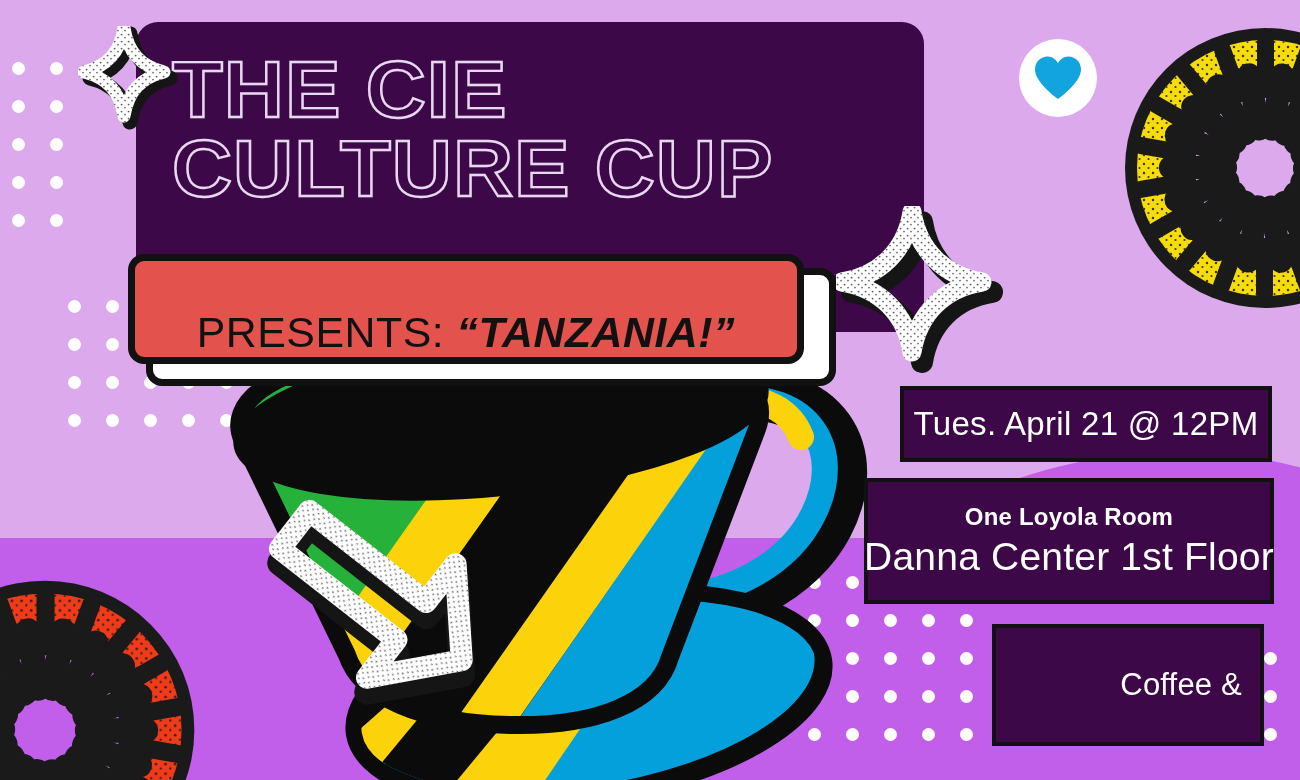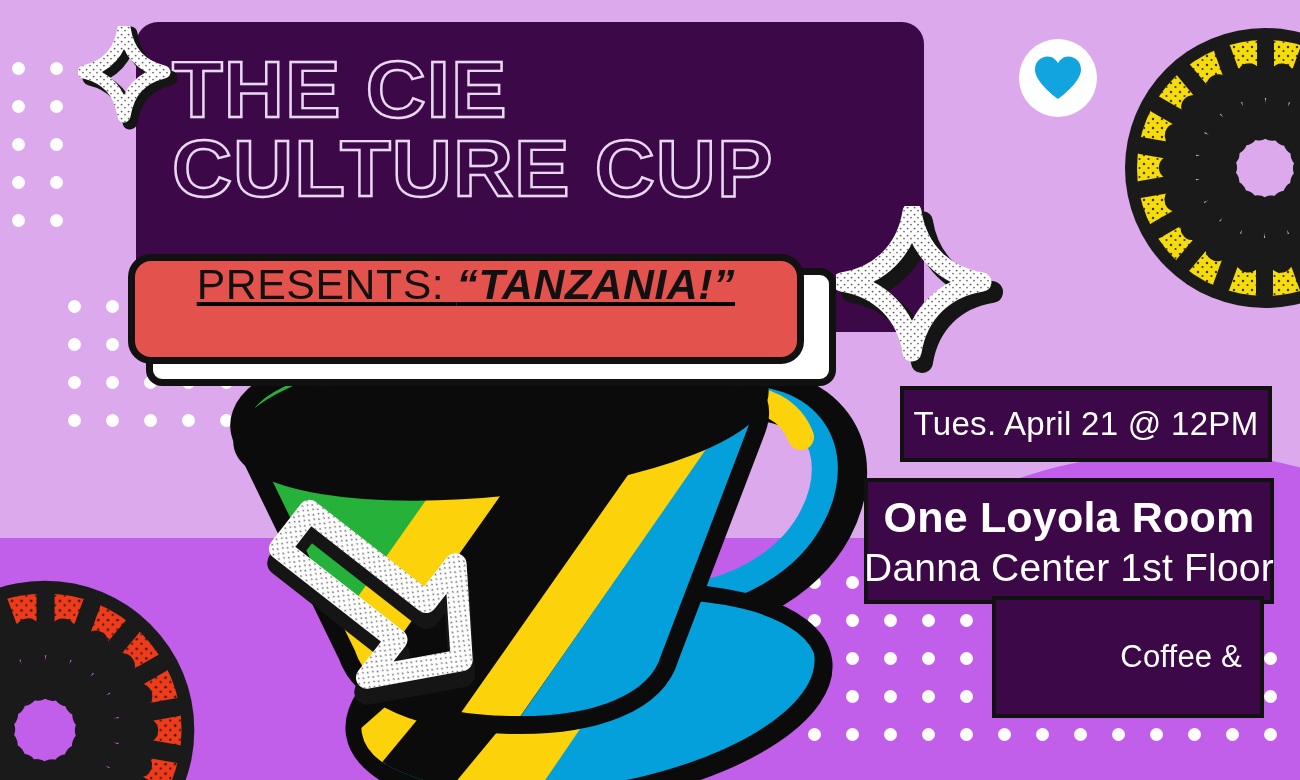"PRESENTS: “TANZANIA!”" .banner { align-items: flex-start -> flex-end; border-radius: 23px -> 16px; text-decoration: underline -> none }
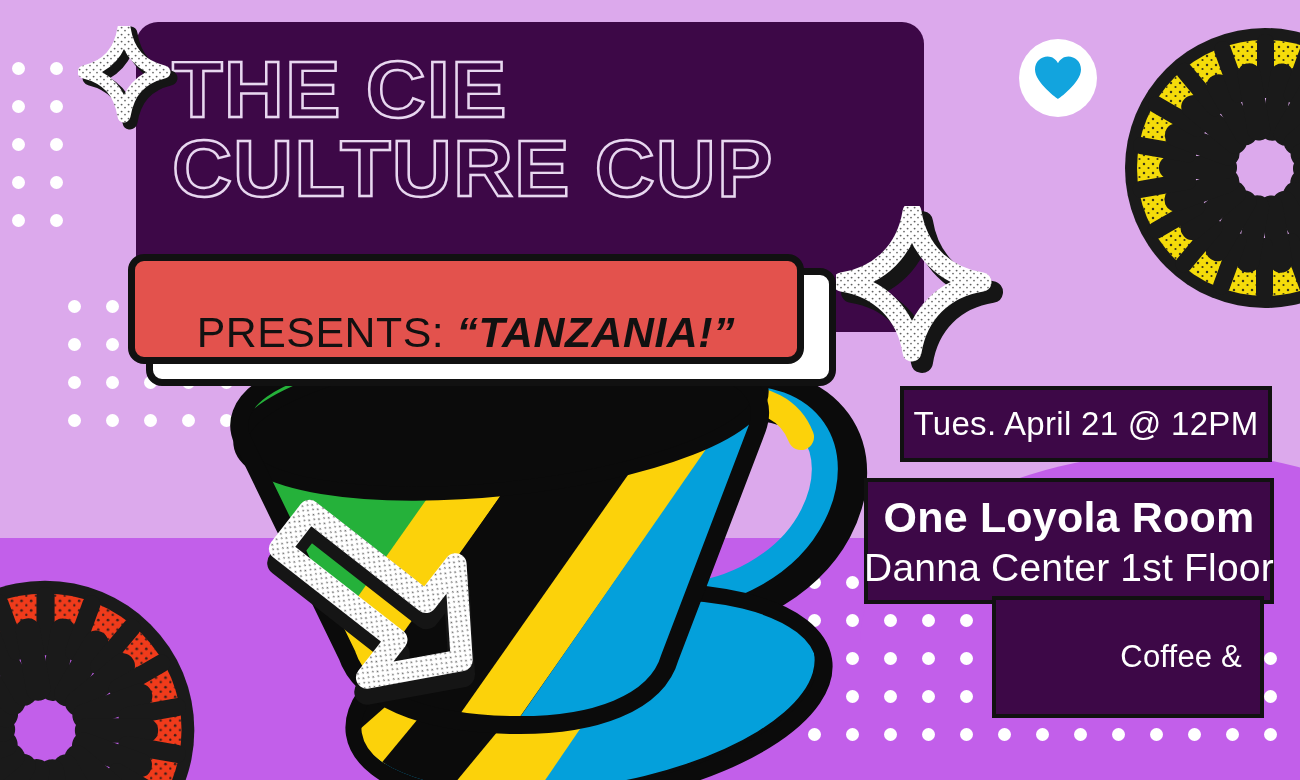"One Loyola Room" #box-place .l1 { font-size: 43px -> 24px }
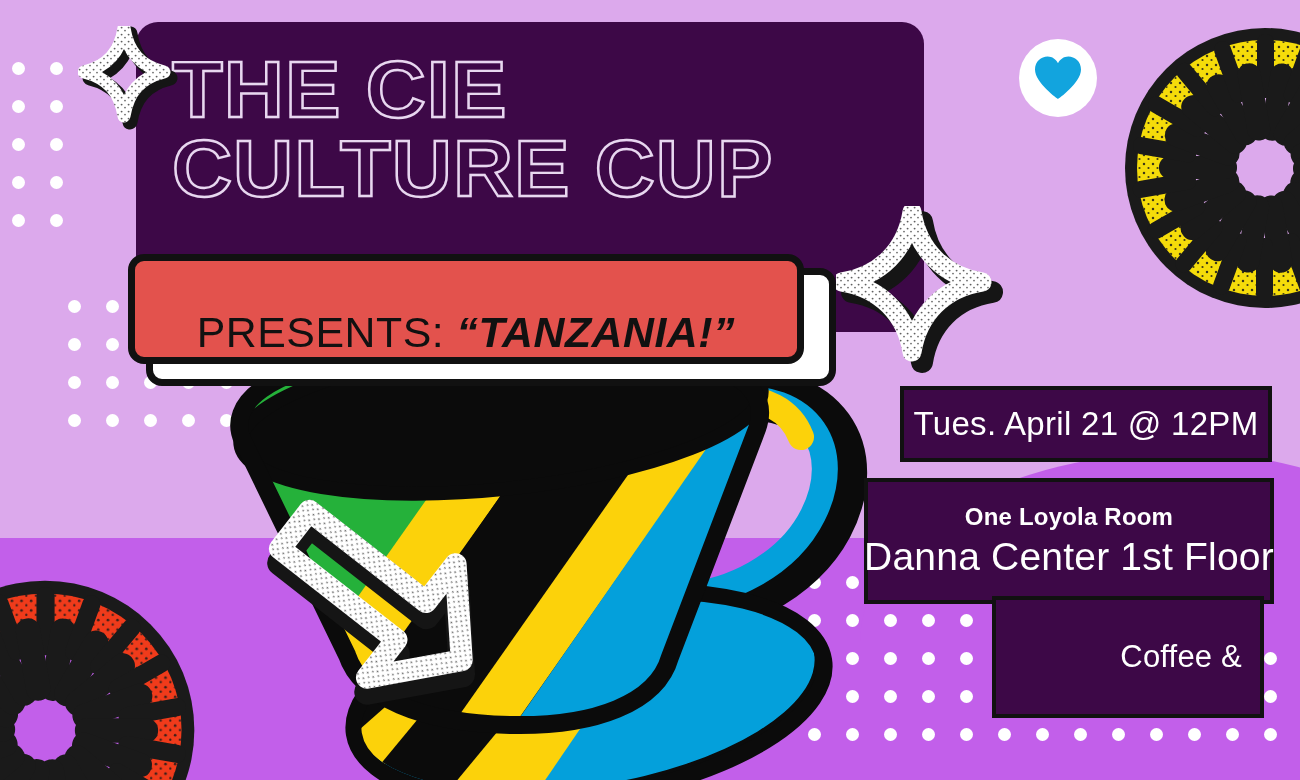"Coffee &" #box-coffee { top: 596px -> 624px }
